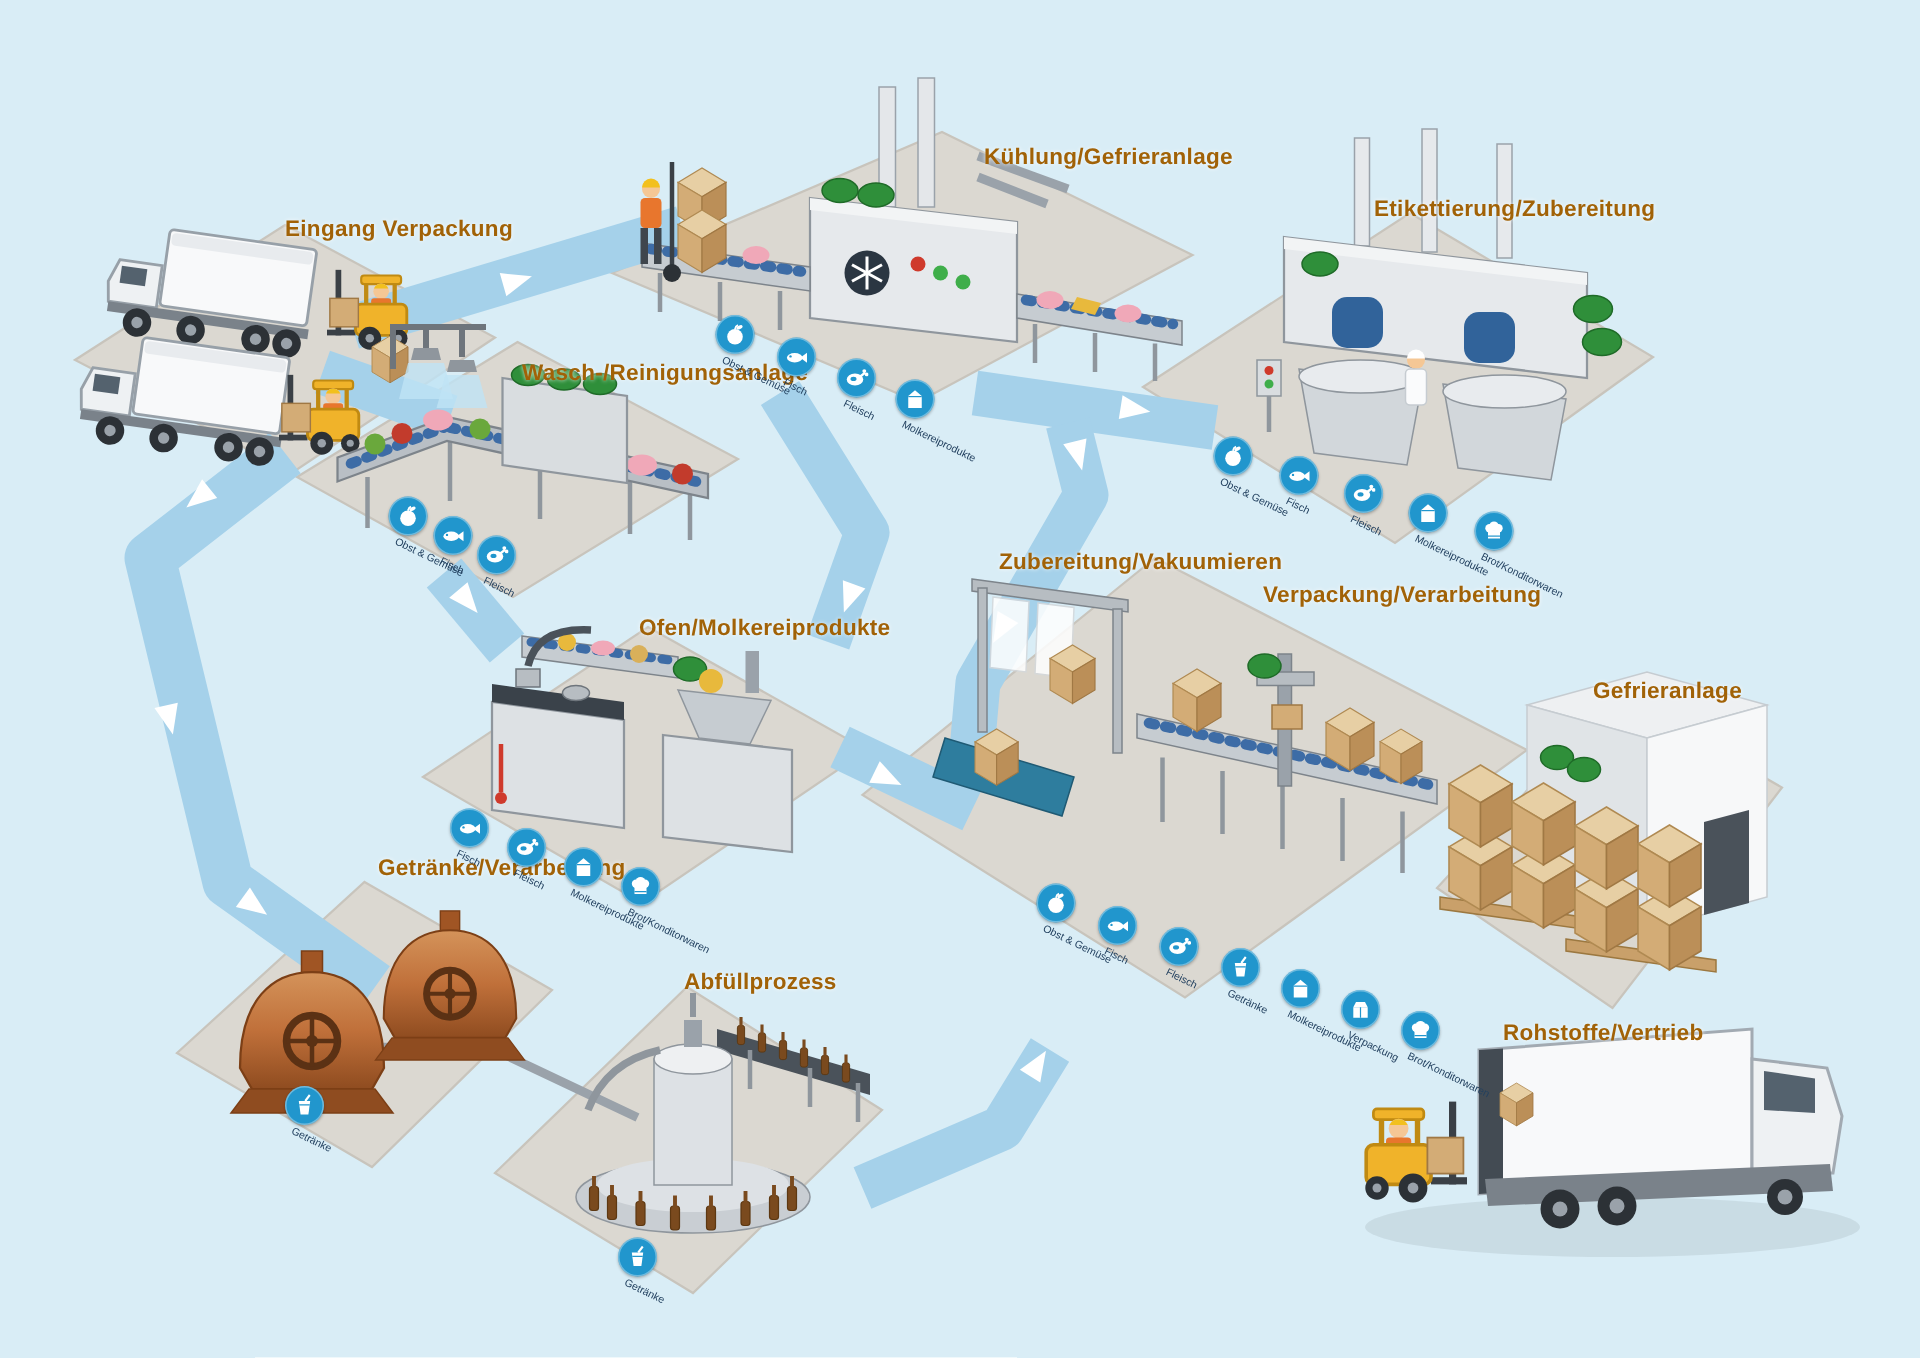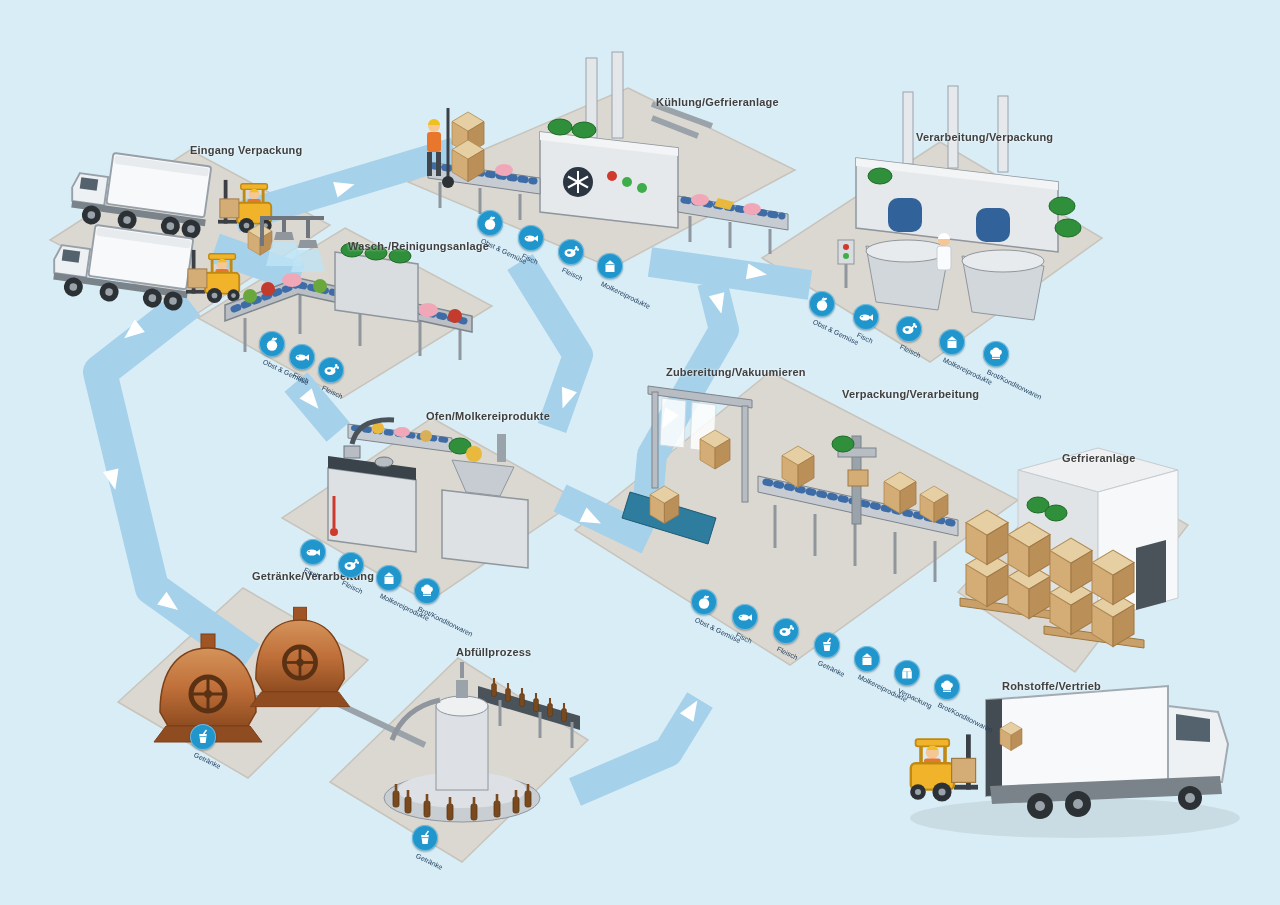"Kühlung/Gefrieranlage" .station-label { color: #404040 -> #a16207; font-size: 11px -> 15px }
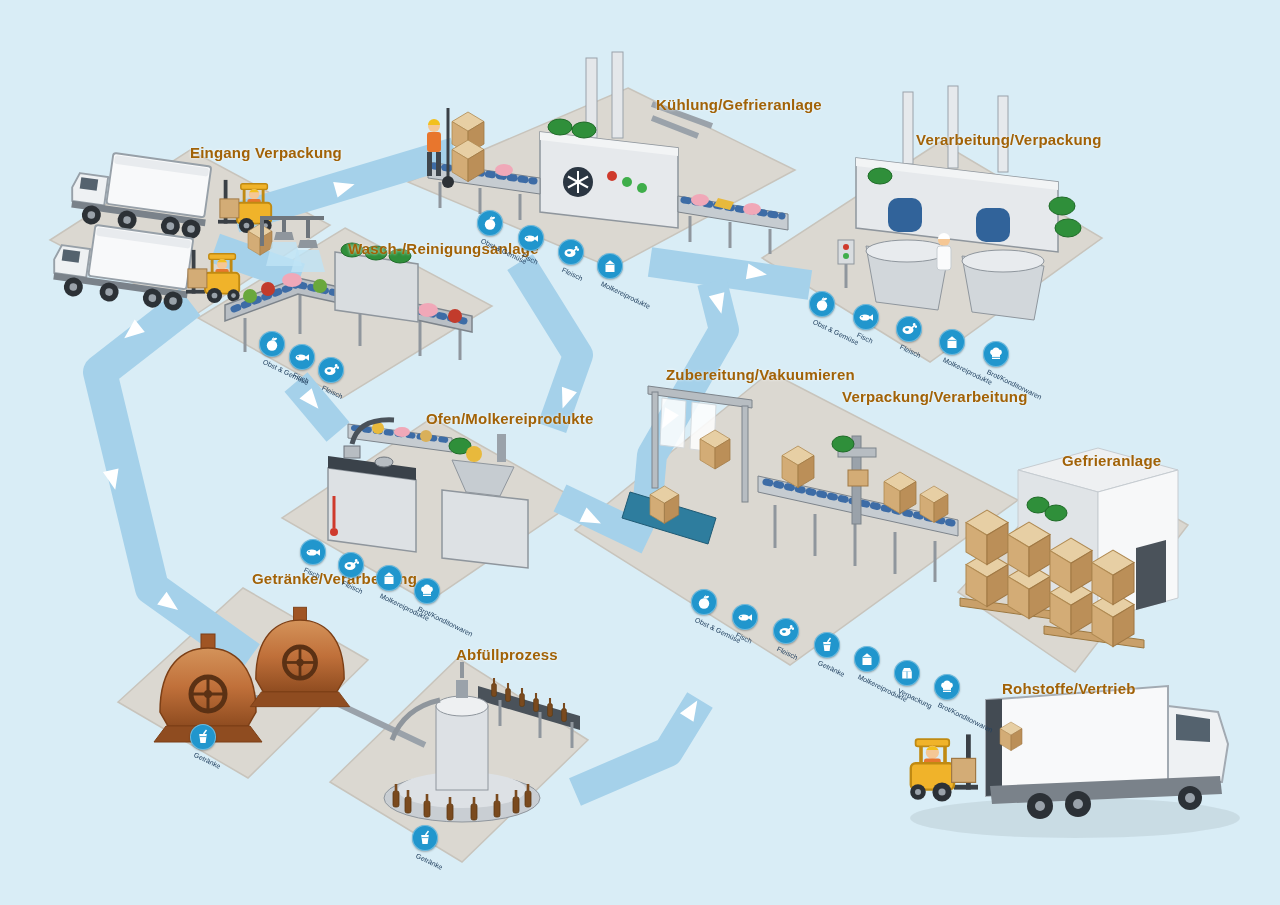"Verarbeitung/Verpackung" div.station-label { text: Verarbeitung/Verpackung -> Etikettierung/Zubereitung }
